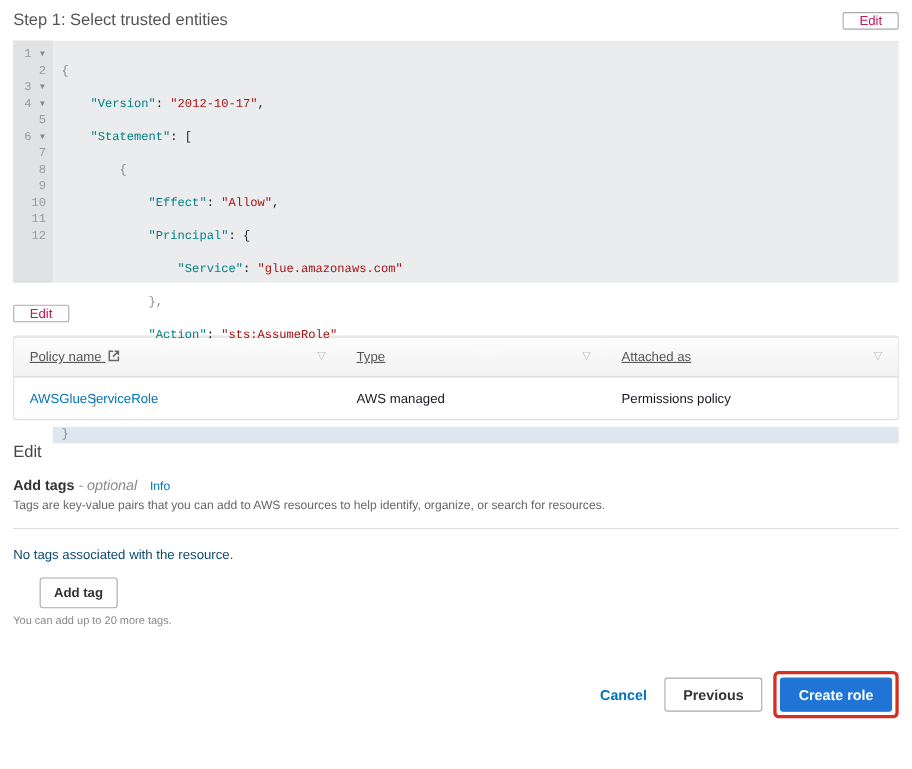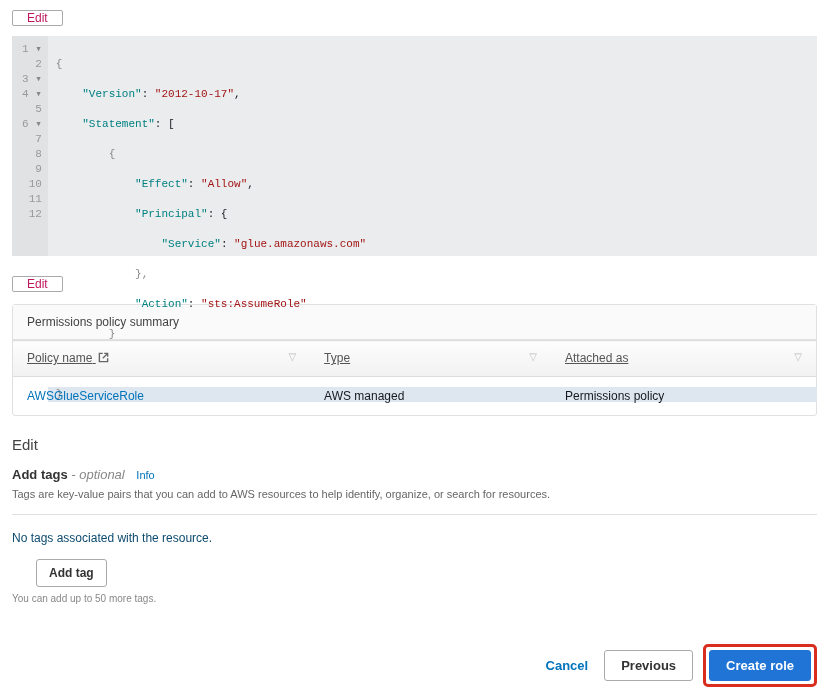"Step 1: Select trusted entities" div.step-title { html: none -> <div>Step 1: Select trusted entities</div> }
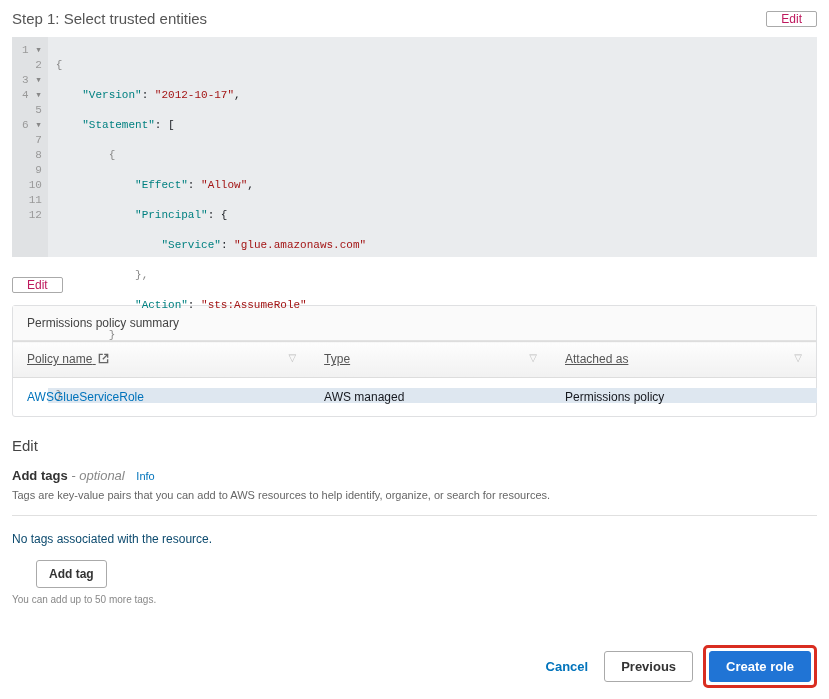"Permissions policy summary" div.perm-sub { html: <div>Permissions policy summary</div> -> none }
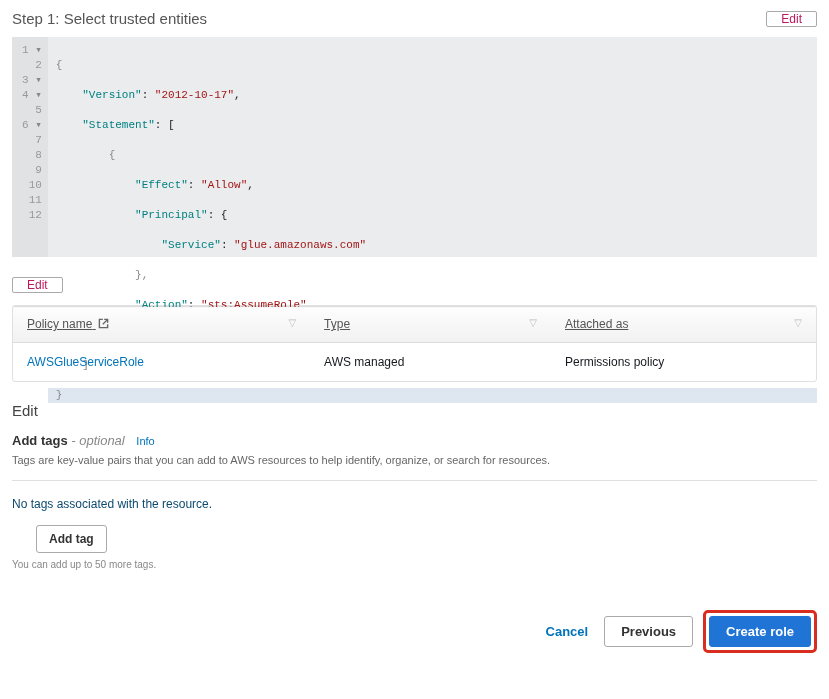"You can add up to" div.limit-hint { text: 50 -> 20 }
